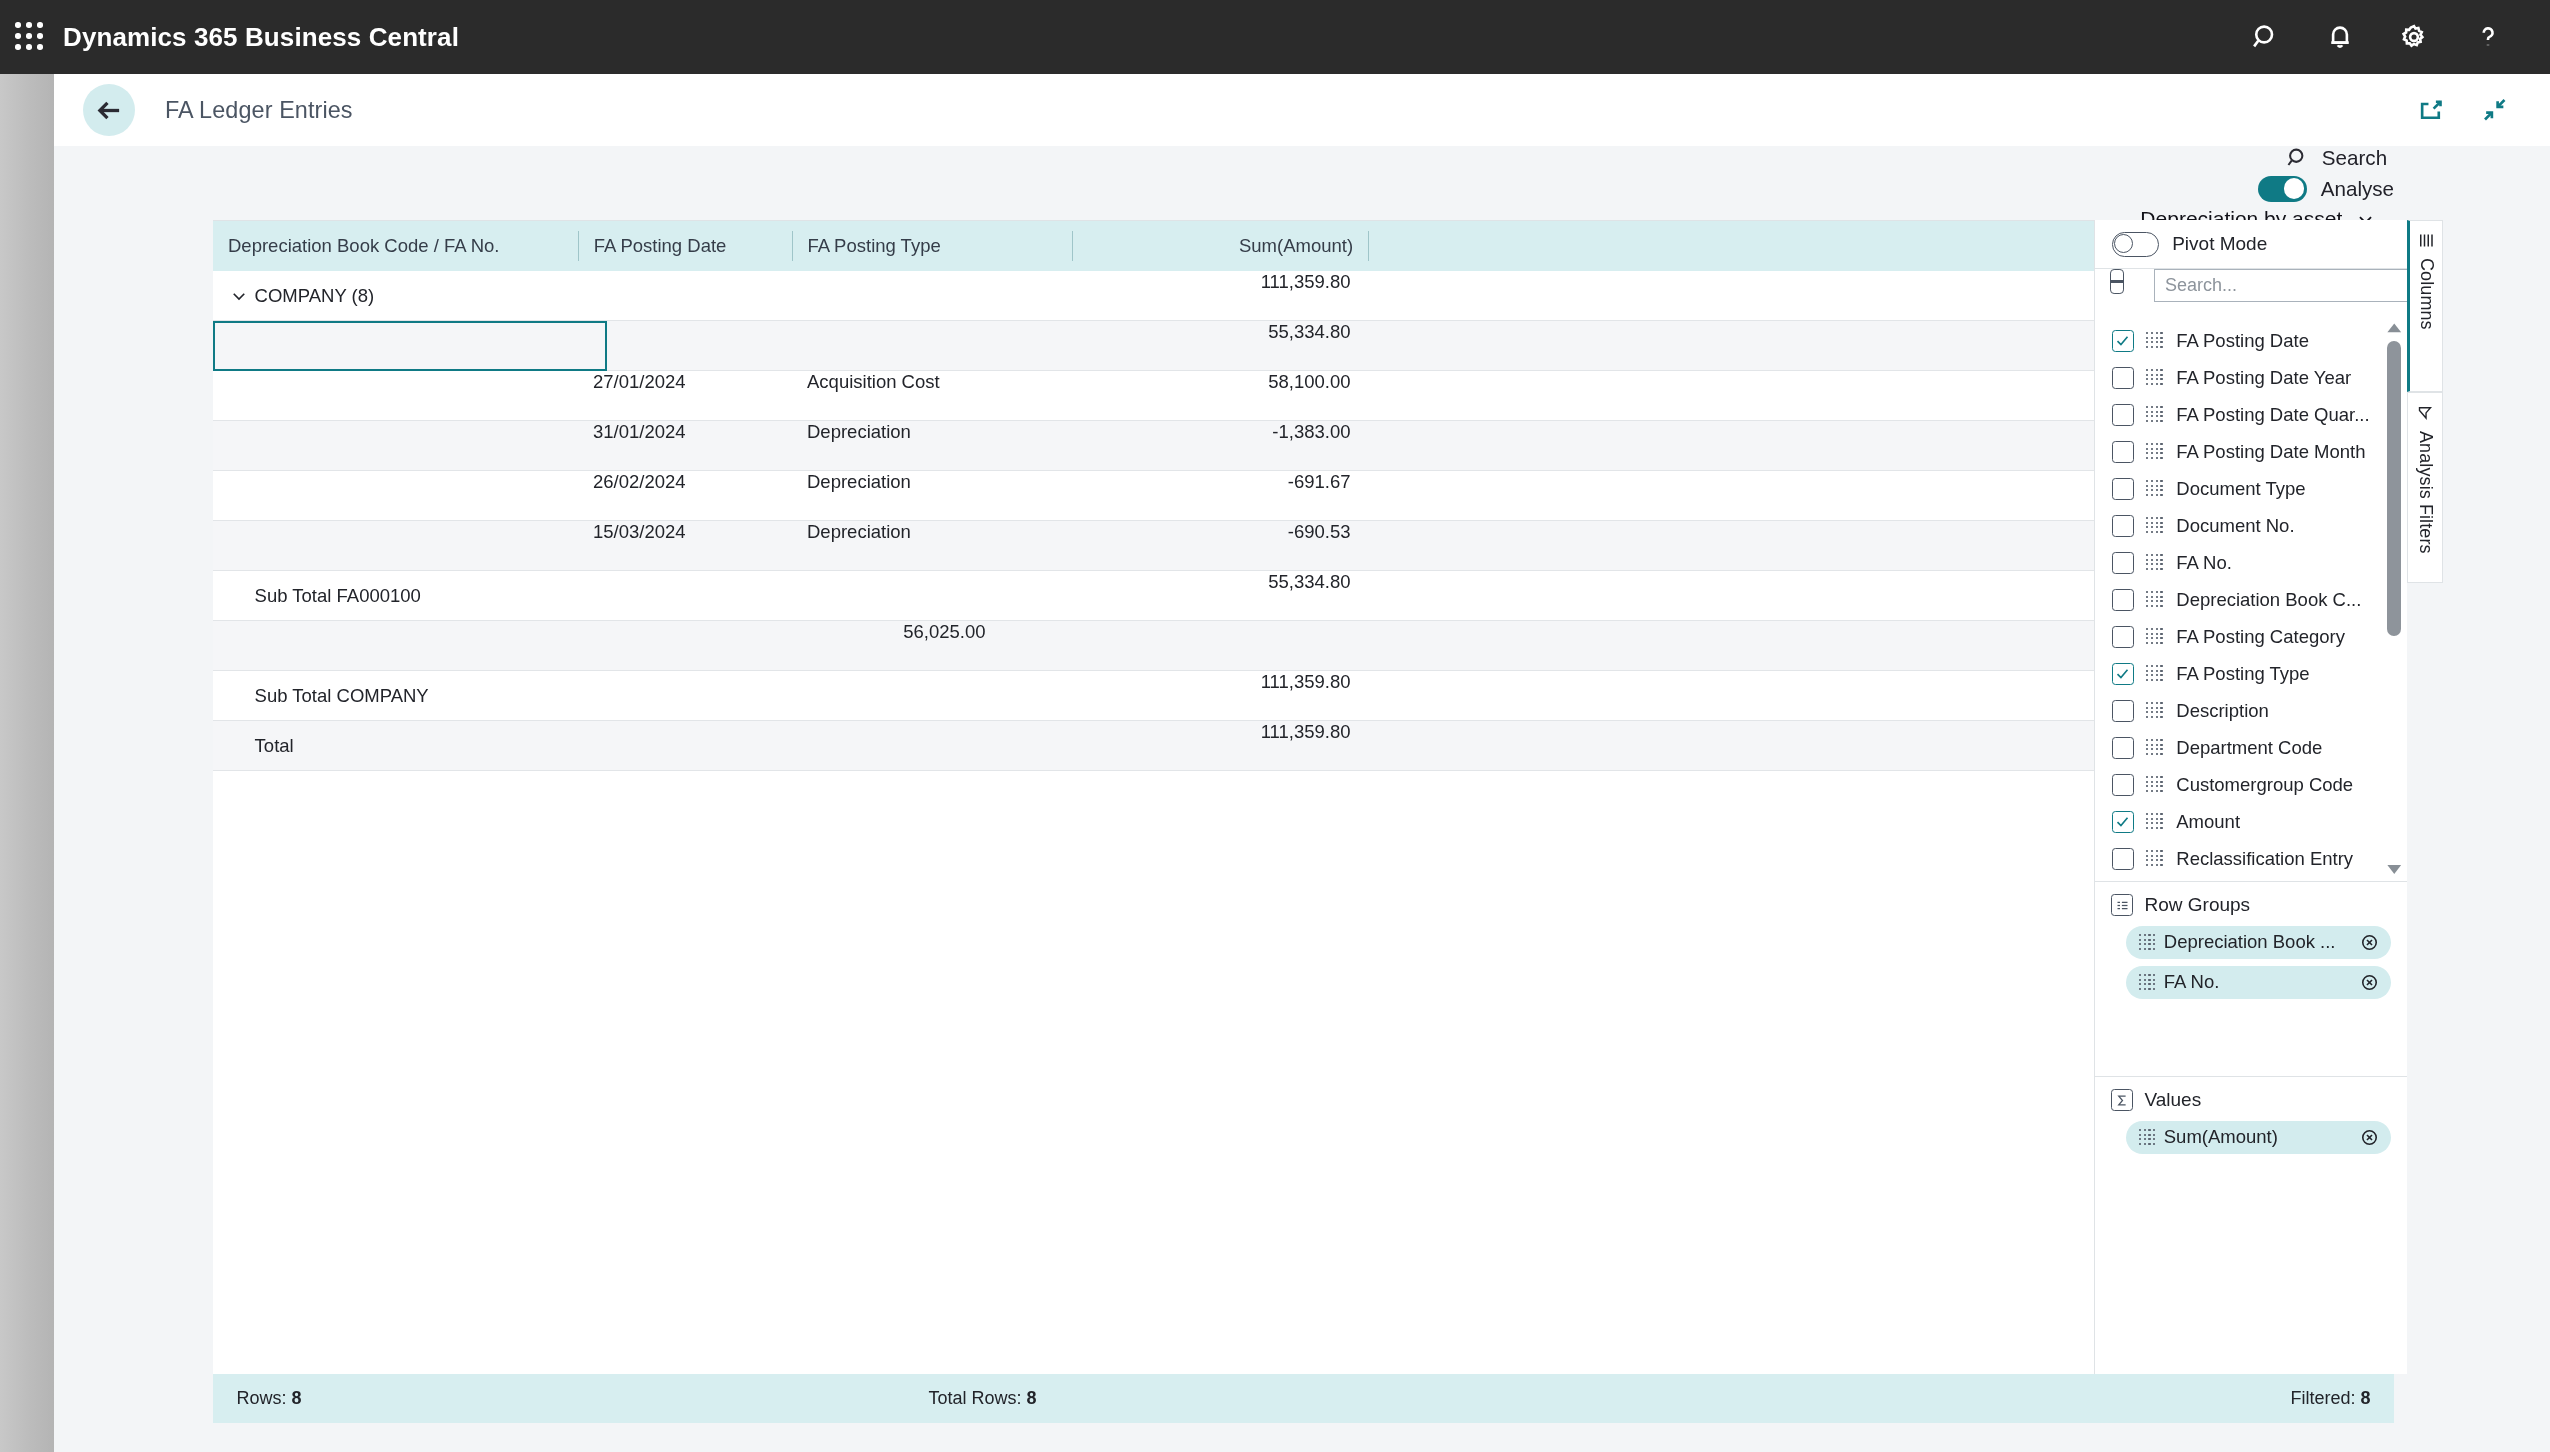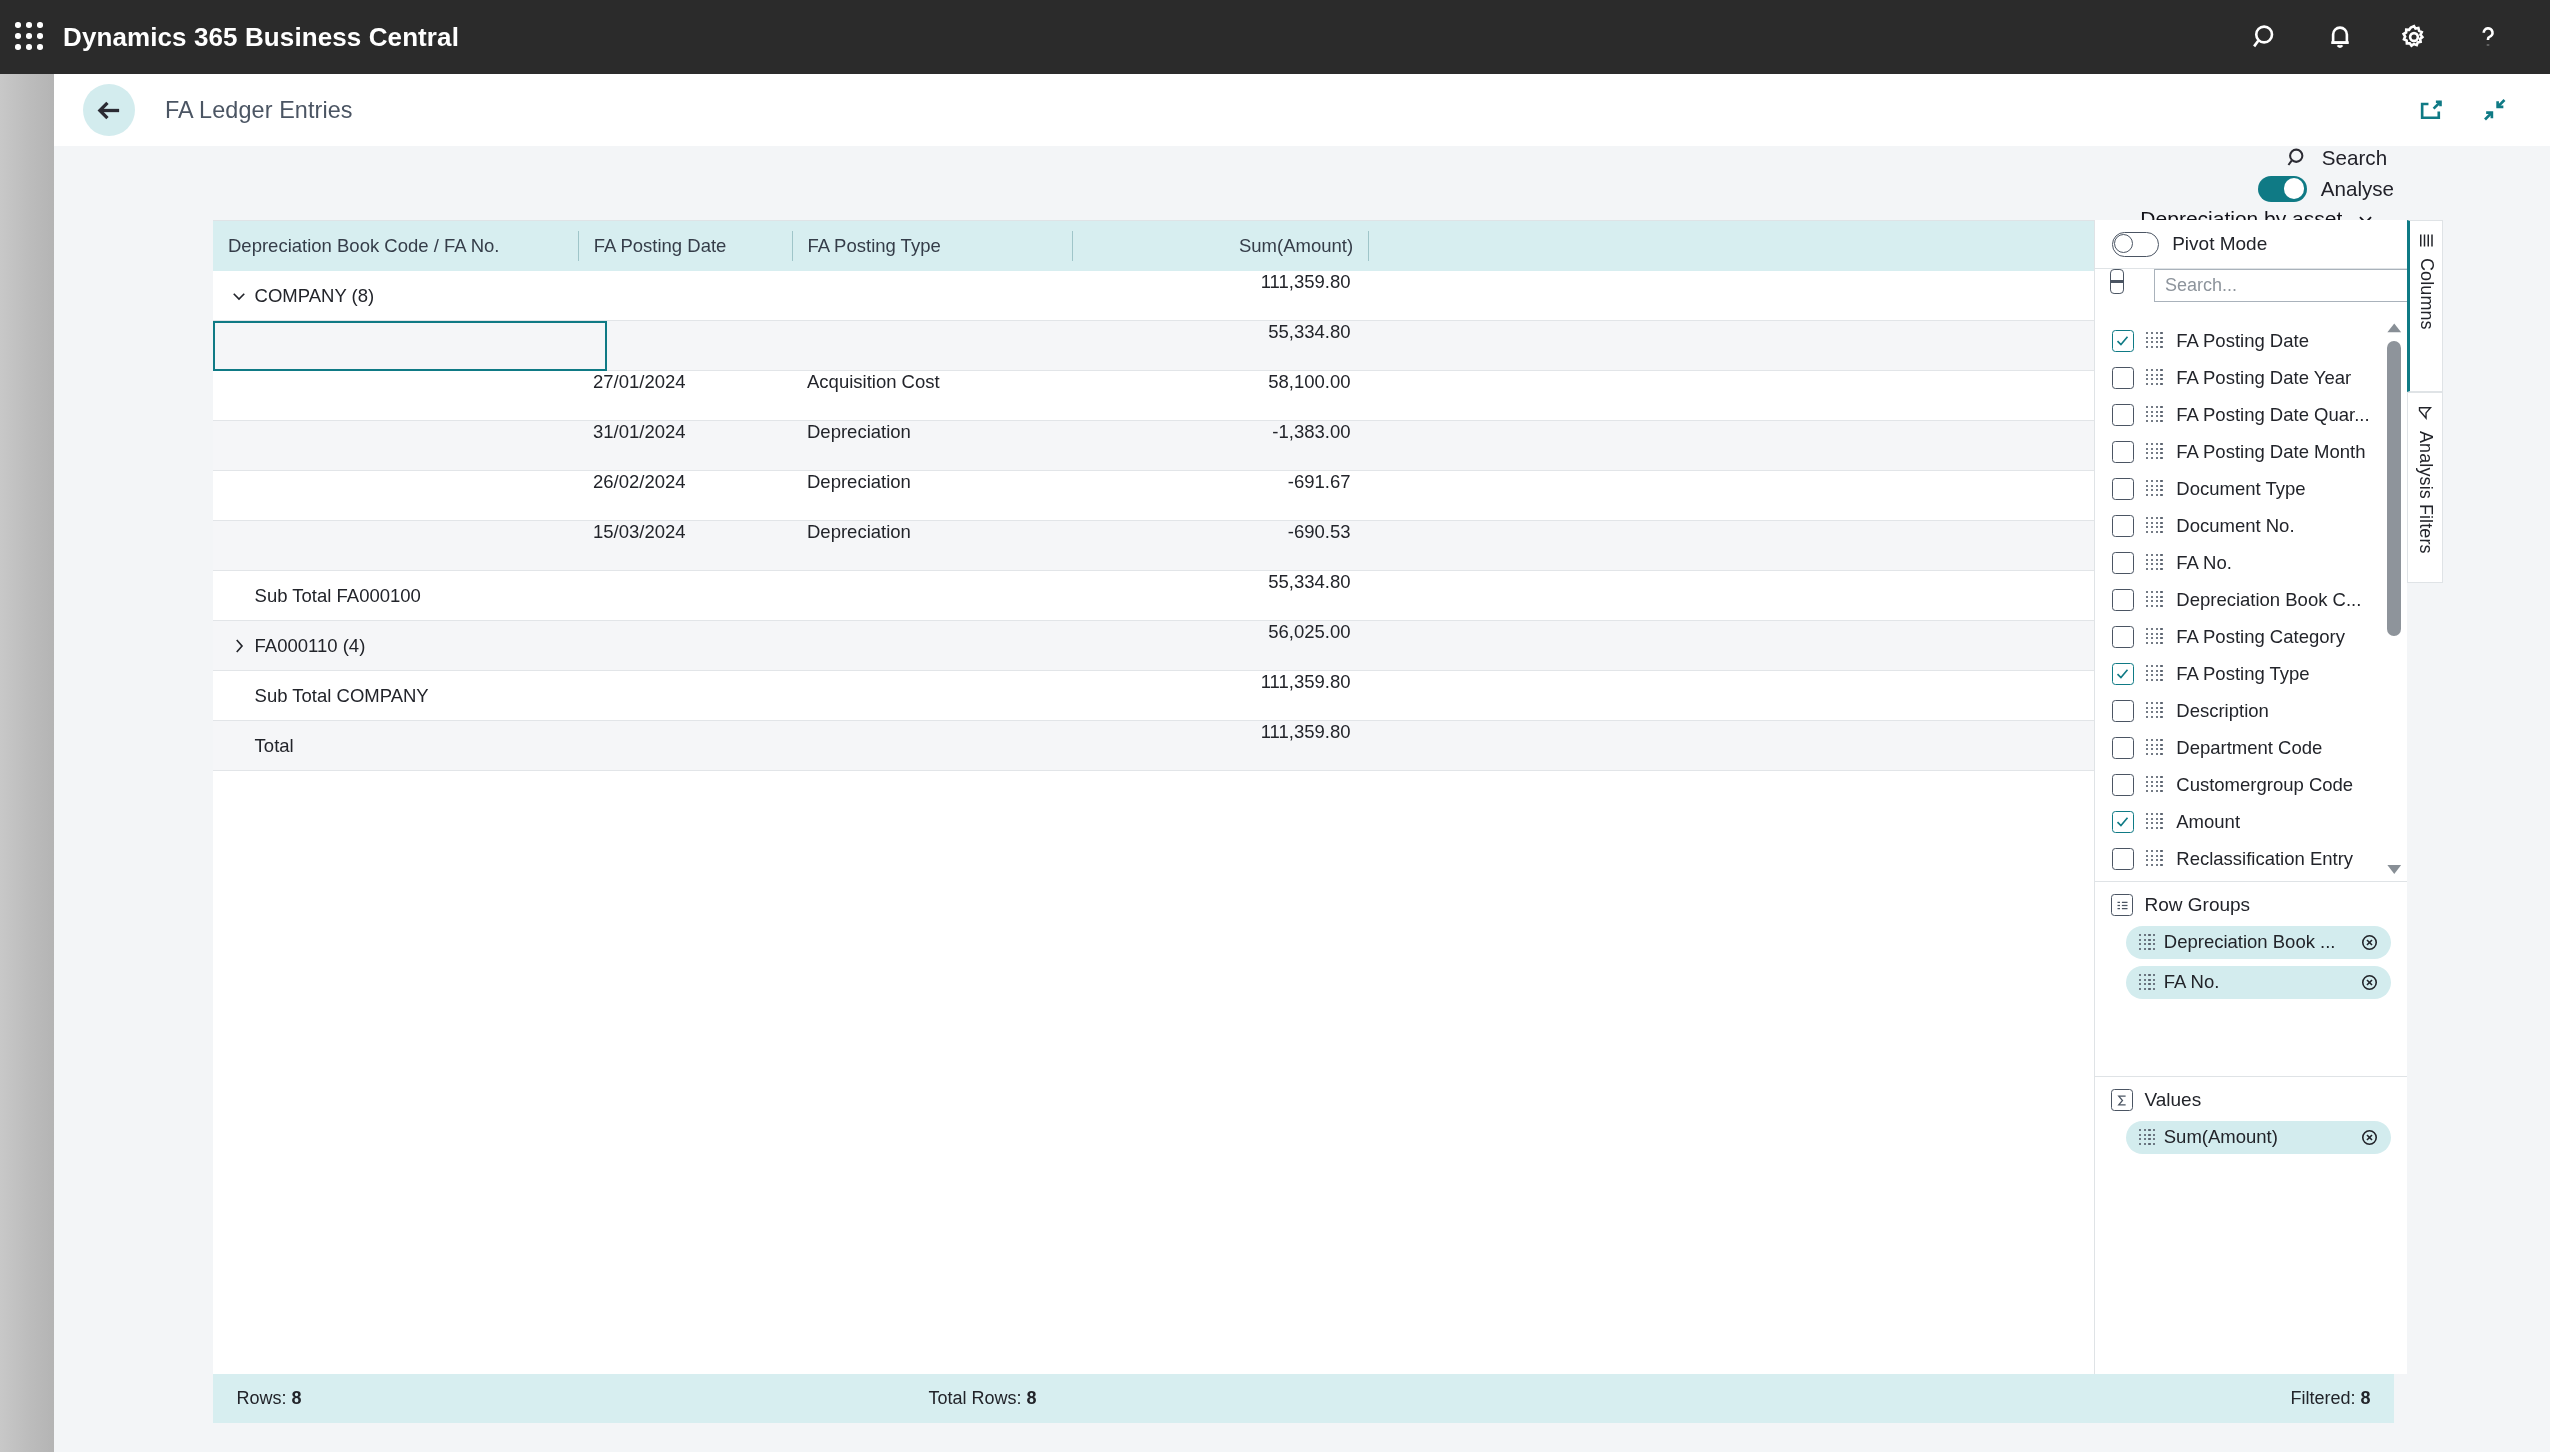"FA000110 (4)" div.b1 { html: <div> <span> <svg> <polyline></polyline> </svg> </span> <span>FA000110 (4)</span> </div> -> none }
